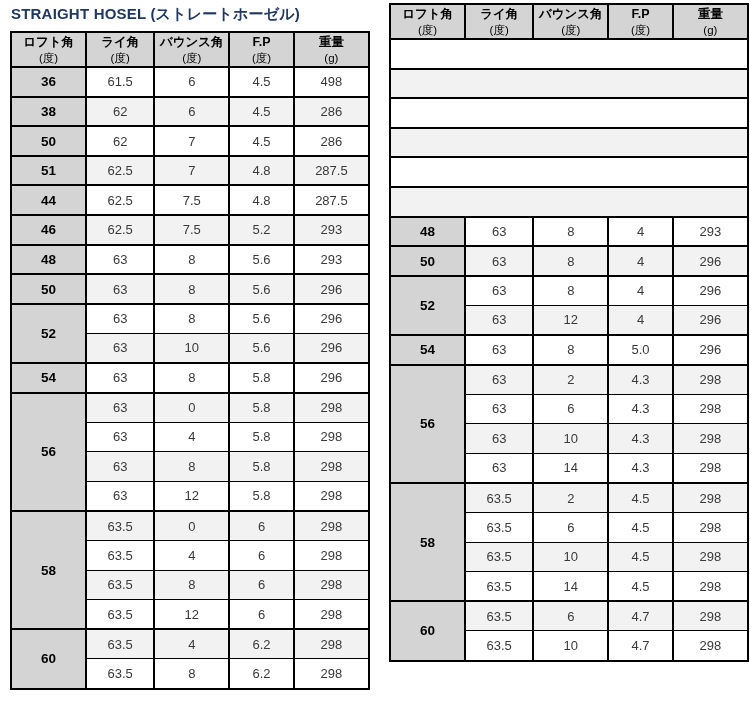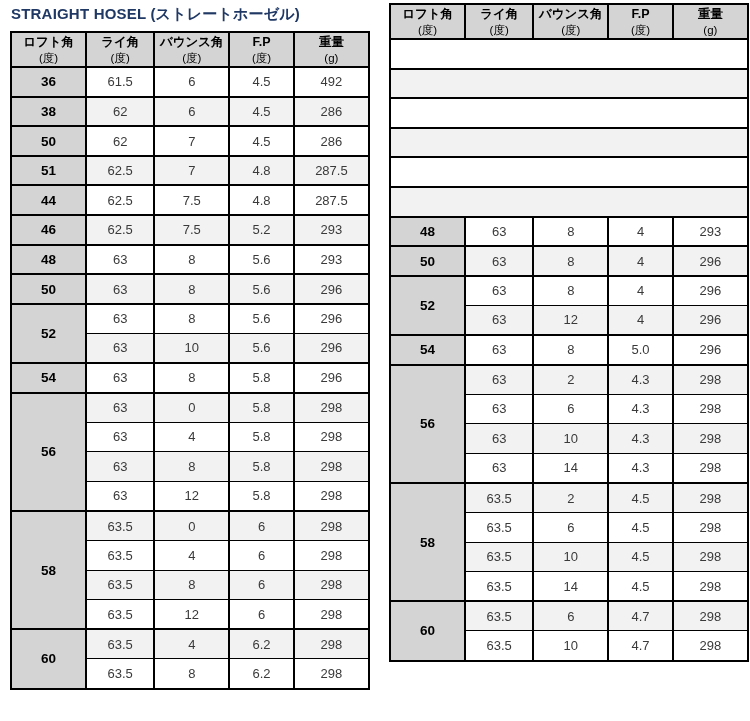"492" td { text: 492 -> 498 }
